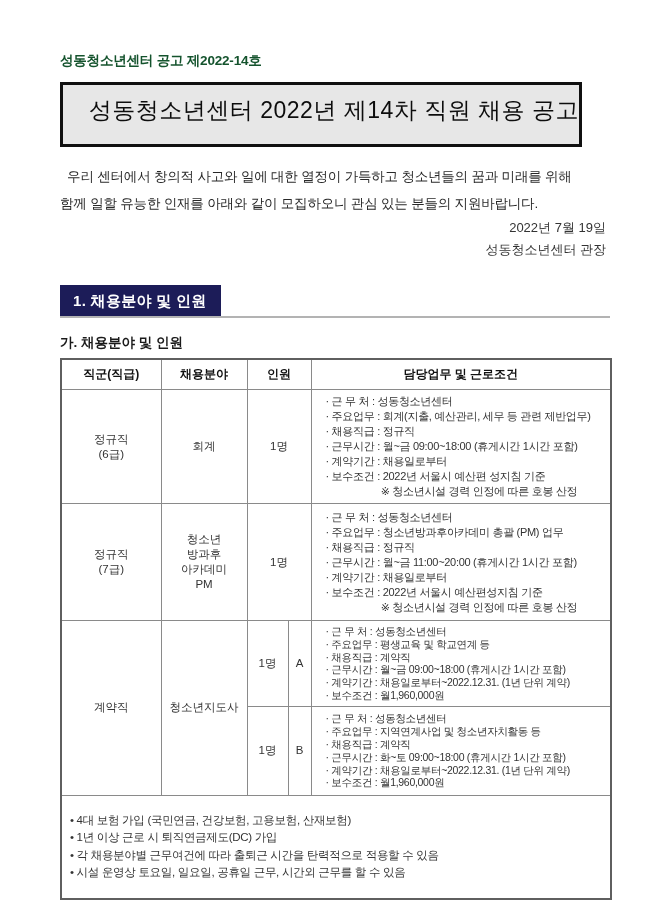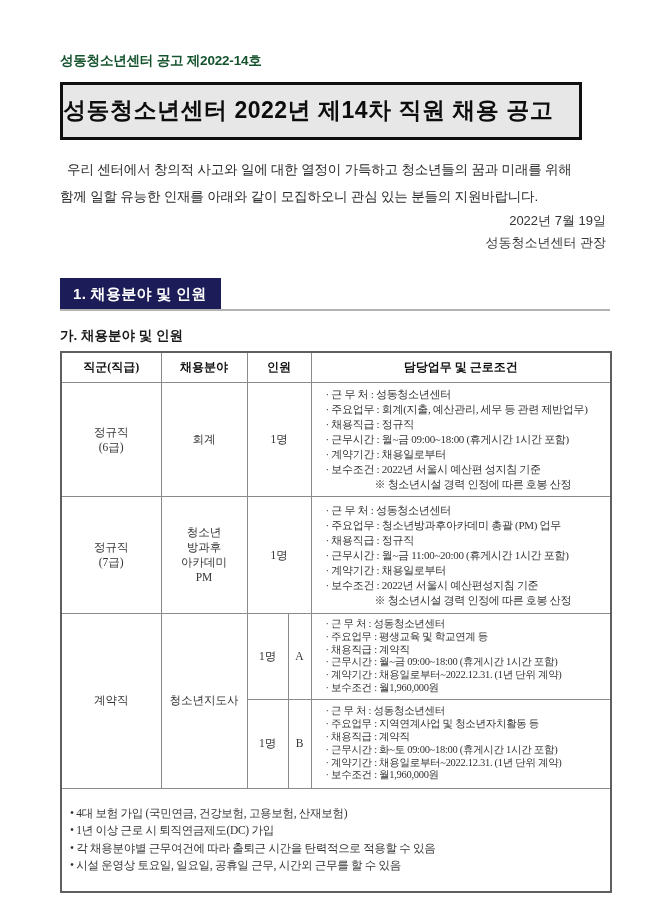"성동청소년센터 2022년 제14차 직원 채용" .title-box { font-weight: bold -> normal; padding: 10px 0 11px 0 -> 10px 0 18px 0; text-align: left -> right }
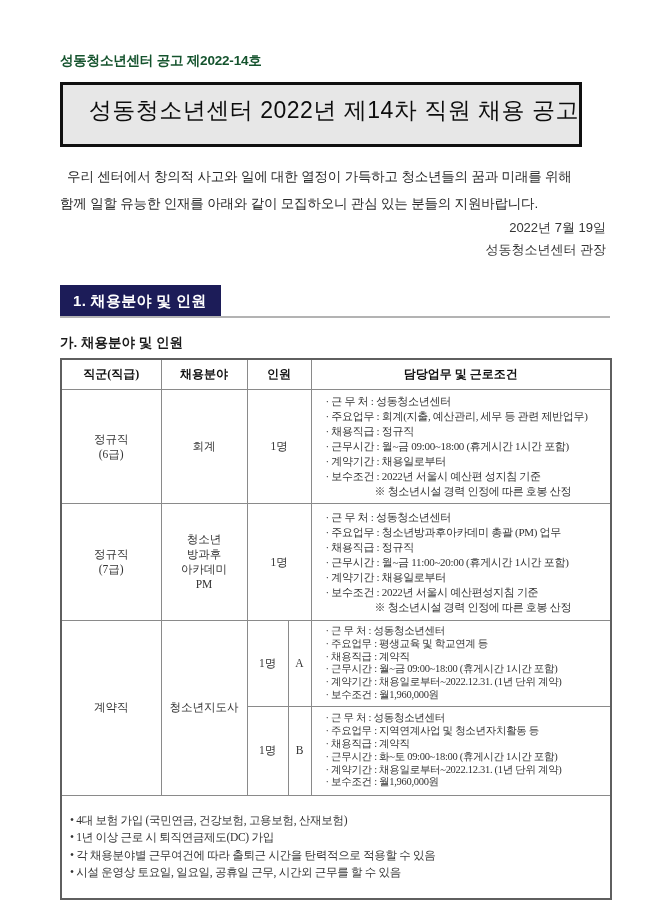"직군(직급)" table.recruit th,table.recruit td { font-family: Liberation Serif, serif -> none }
